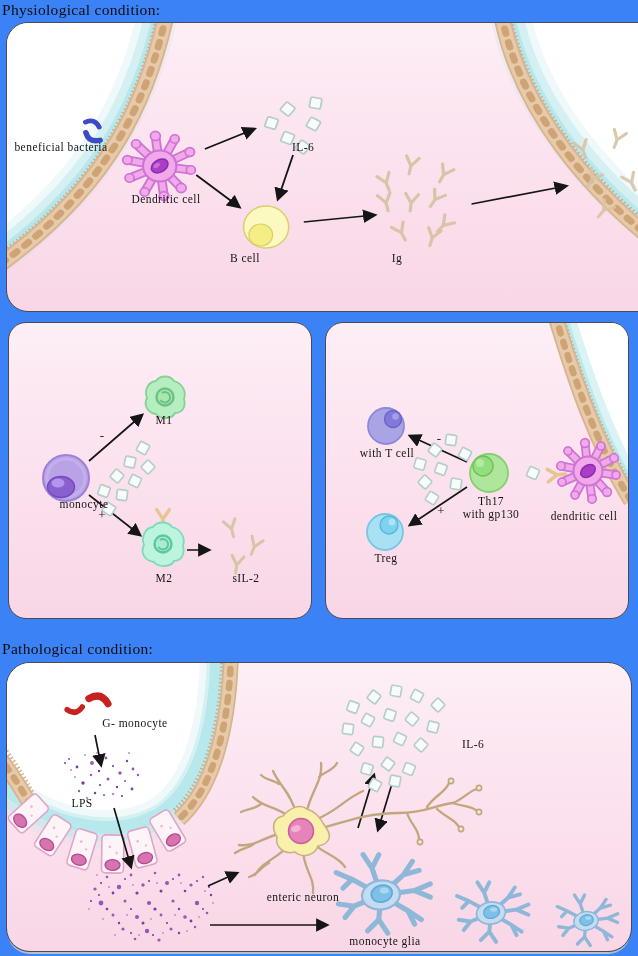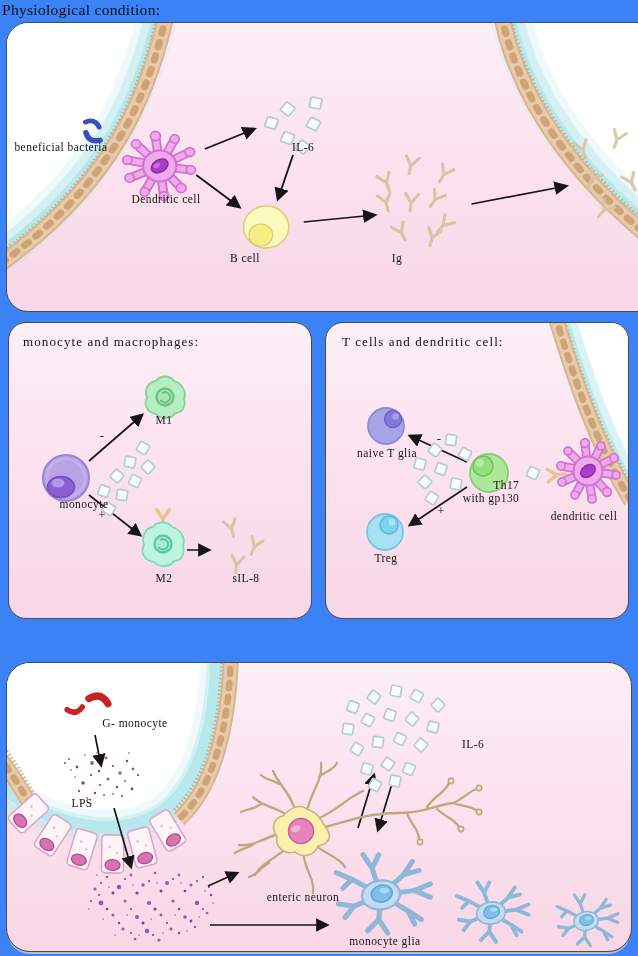"monocyte and macrophages:" span.hdr { html: <span>monocyte and macrophages:</span> -> none }
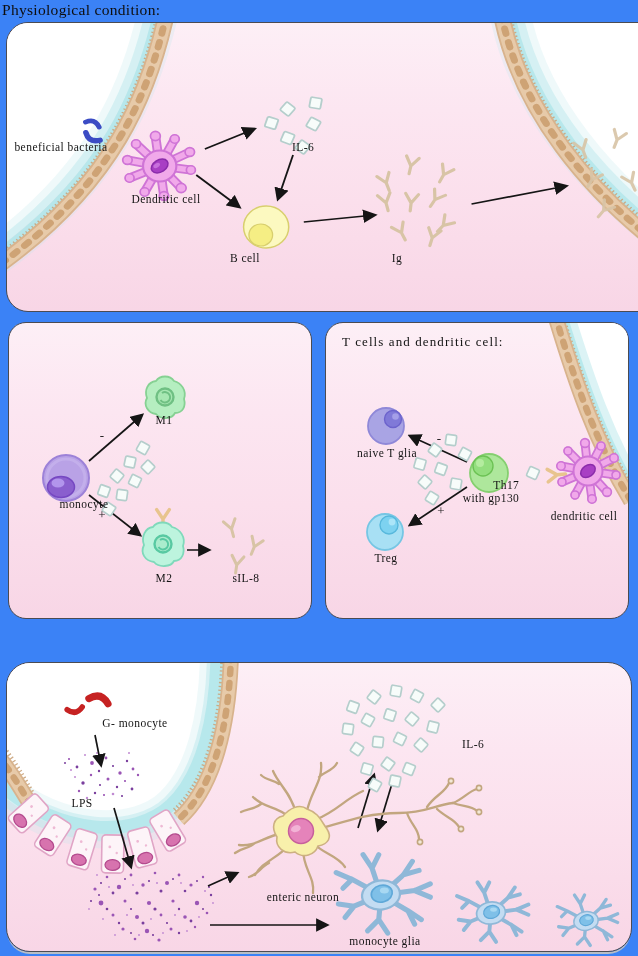"T cells and dendritic cell:" span.hdr { html: <span>T cells and dendritic cell:</span> -> none }
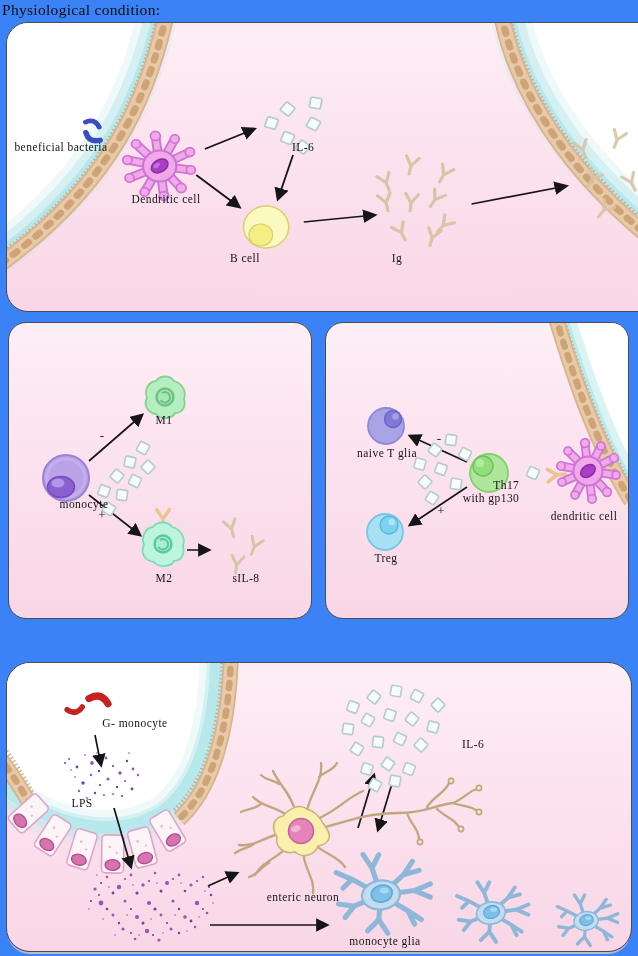"naive T glia" span.lbl { text: naive T glia -> with T cell }
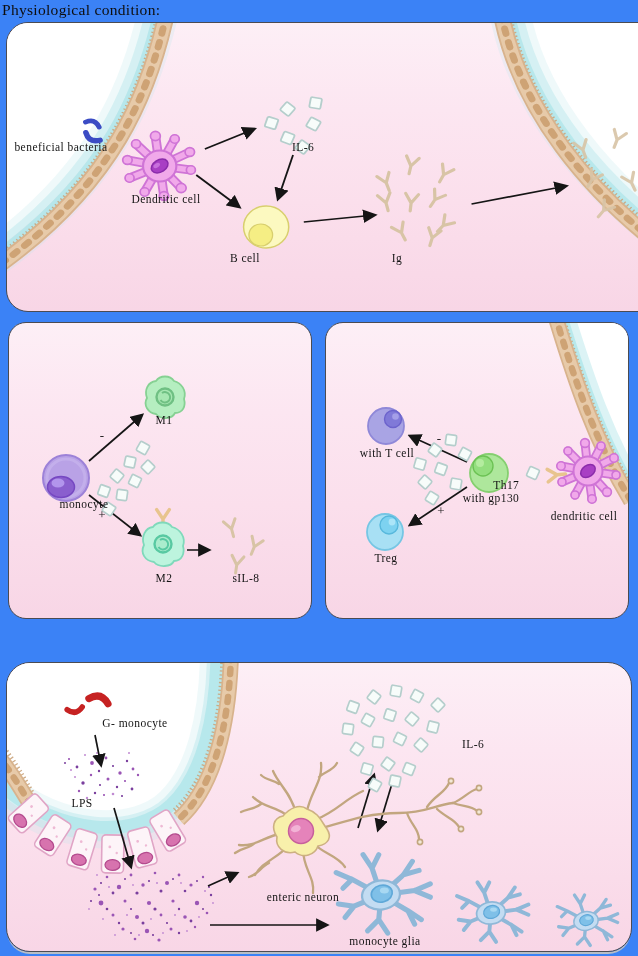"Th17" div.lbl { text-align: right -> none; top: 156px -> 172px }
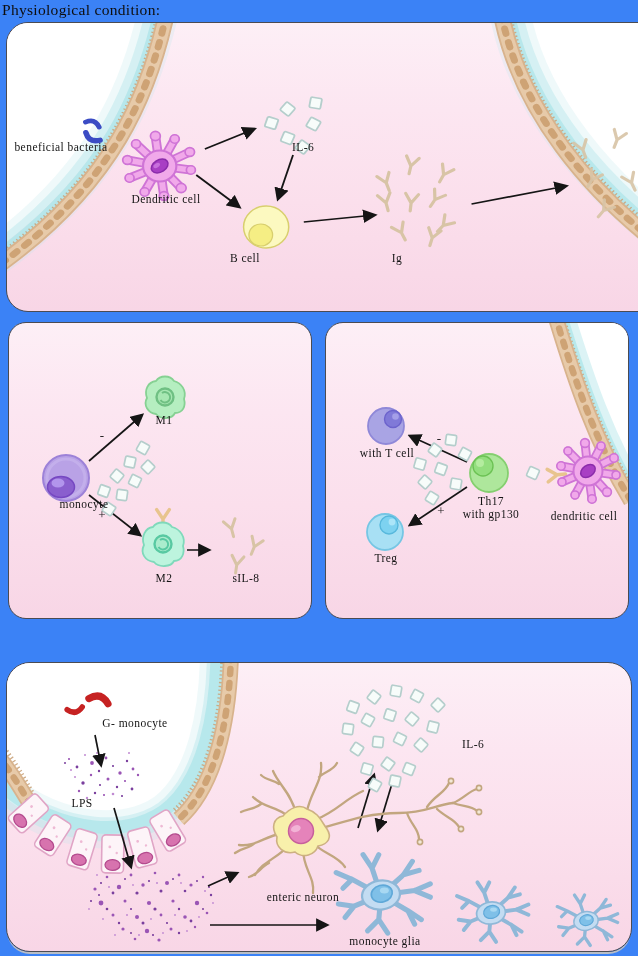"sIL-8" span.lbl { text: sIL-8 -> sIL-2 }
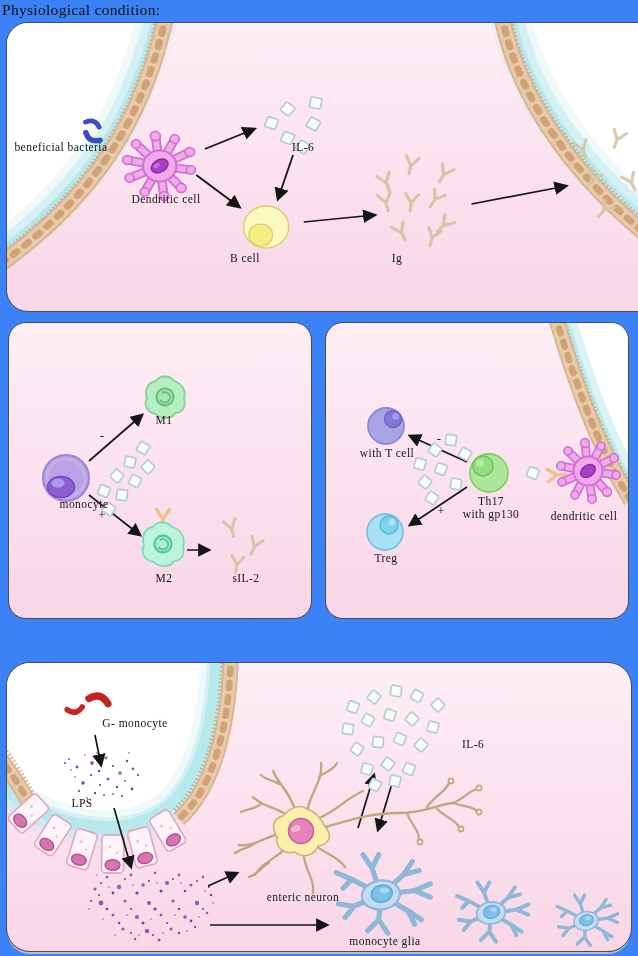"Pathological condition:" div.title { html: none -> <div>Pathological condition:</div> }
